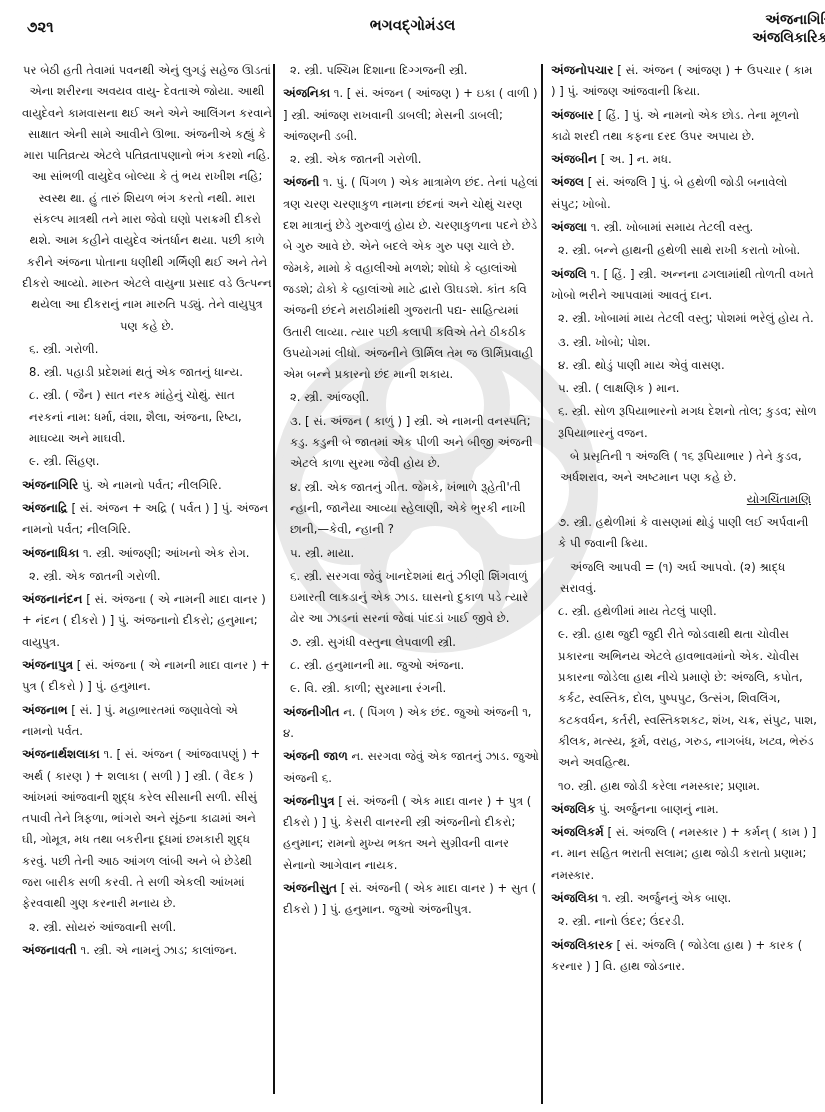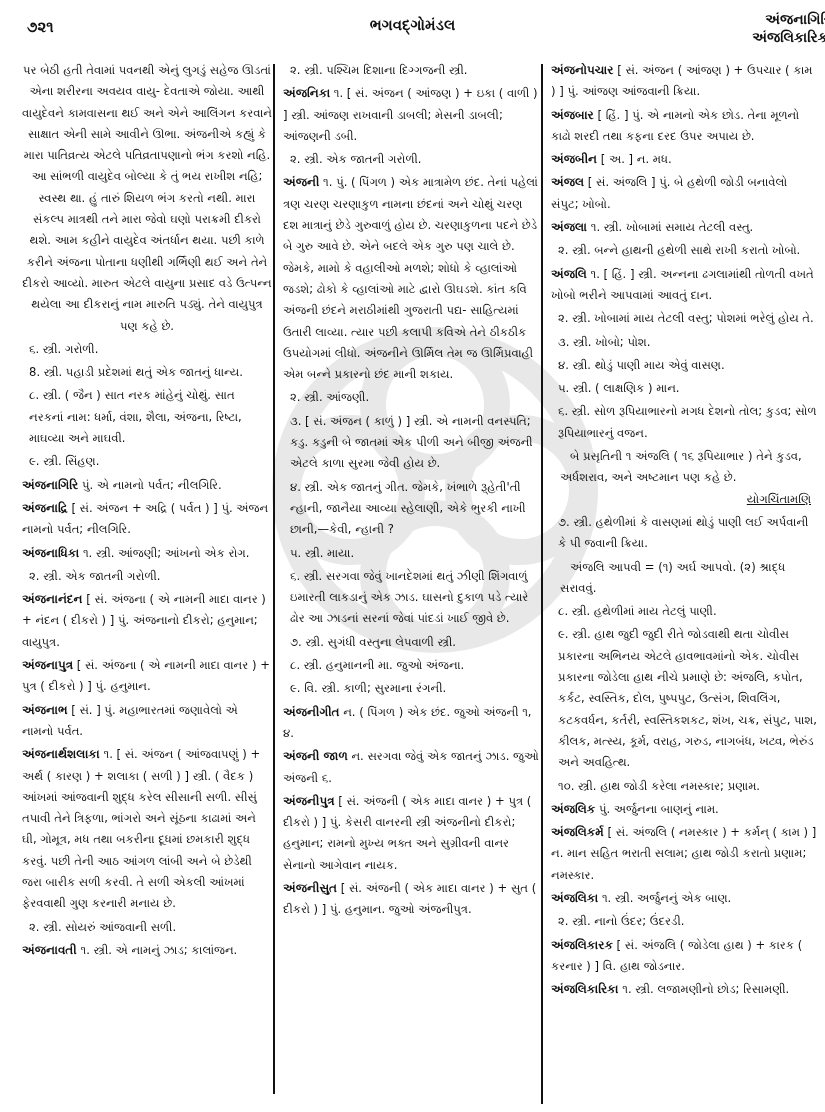"અંજલિકારિકા ૧. સ્ત્રી. લજામણીનો છોડ;" div.entry { html: <div><span>અંજલિકારિકા</span> <span>૧. સ્ત્રી. લજામણીનો છોડ; રિસામણી.</span></div> -> none }
